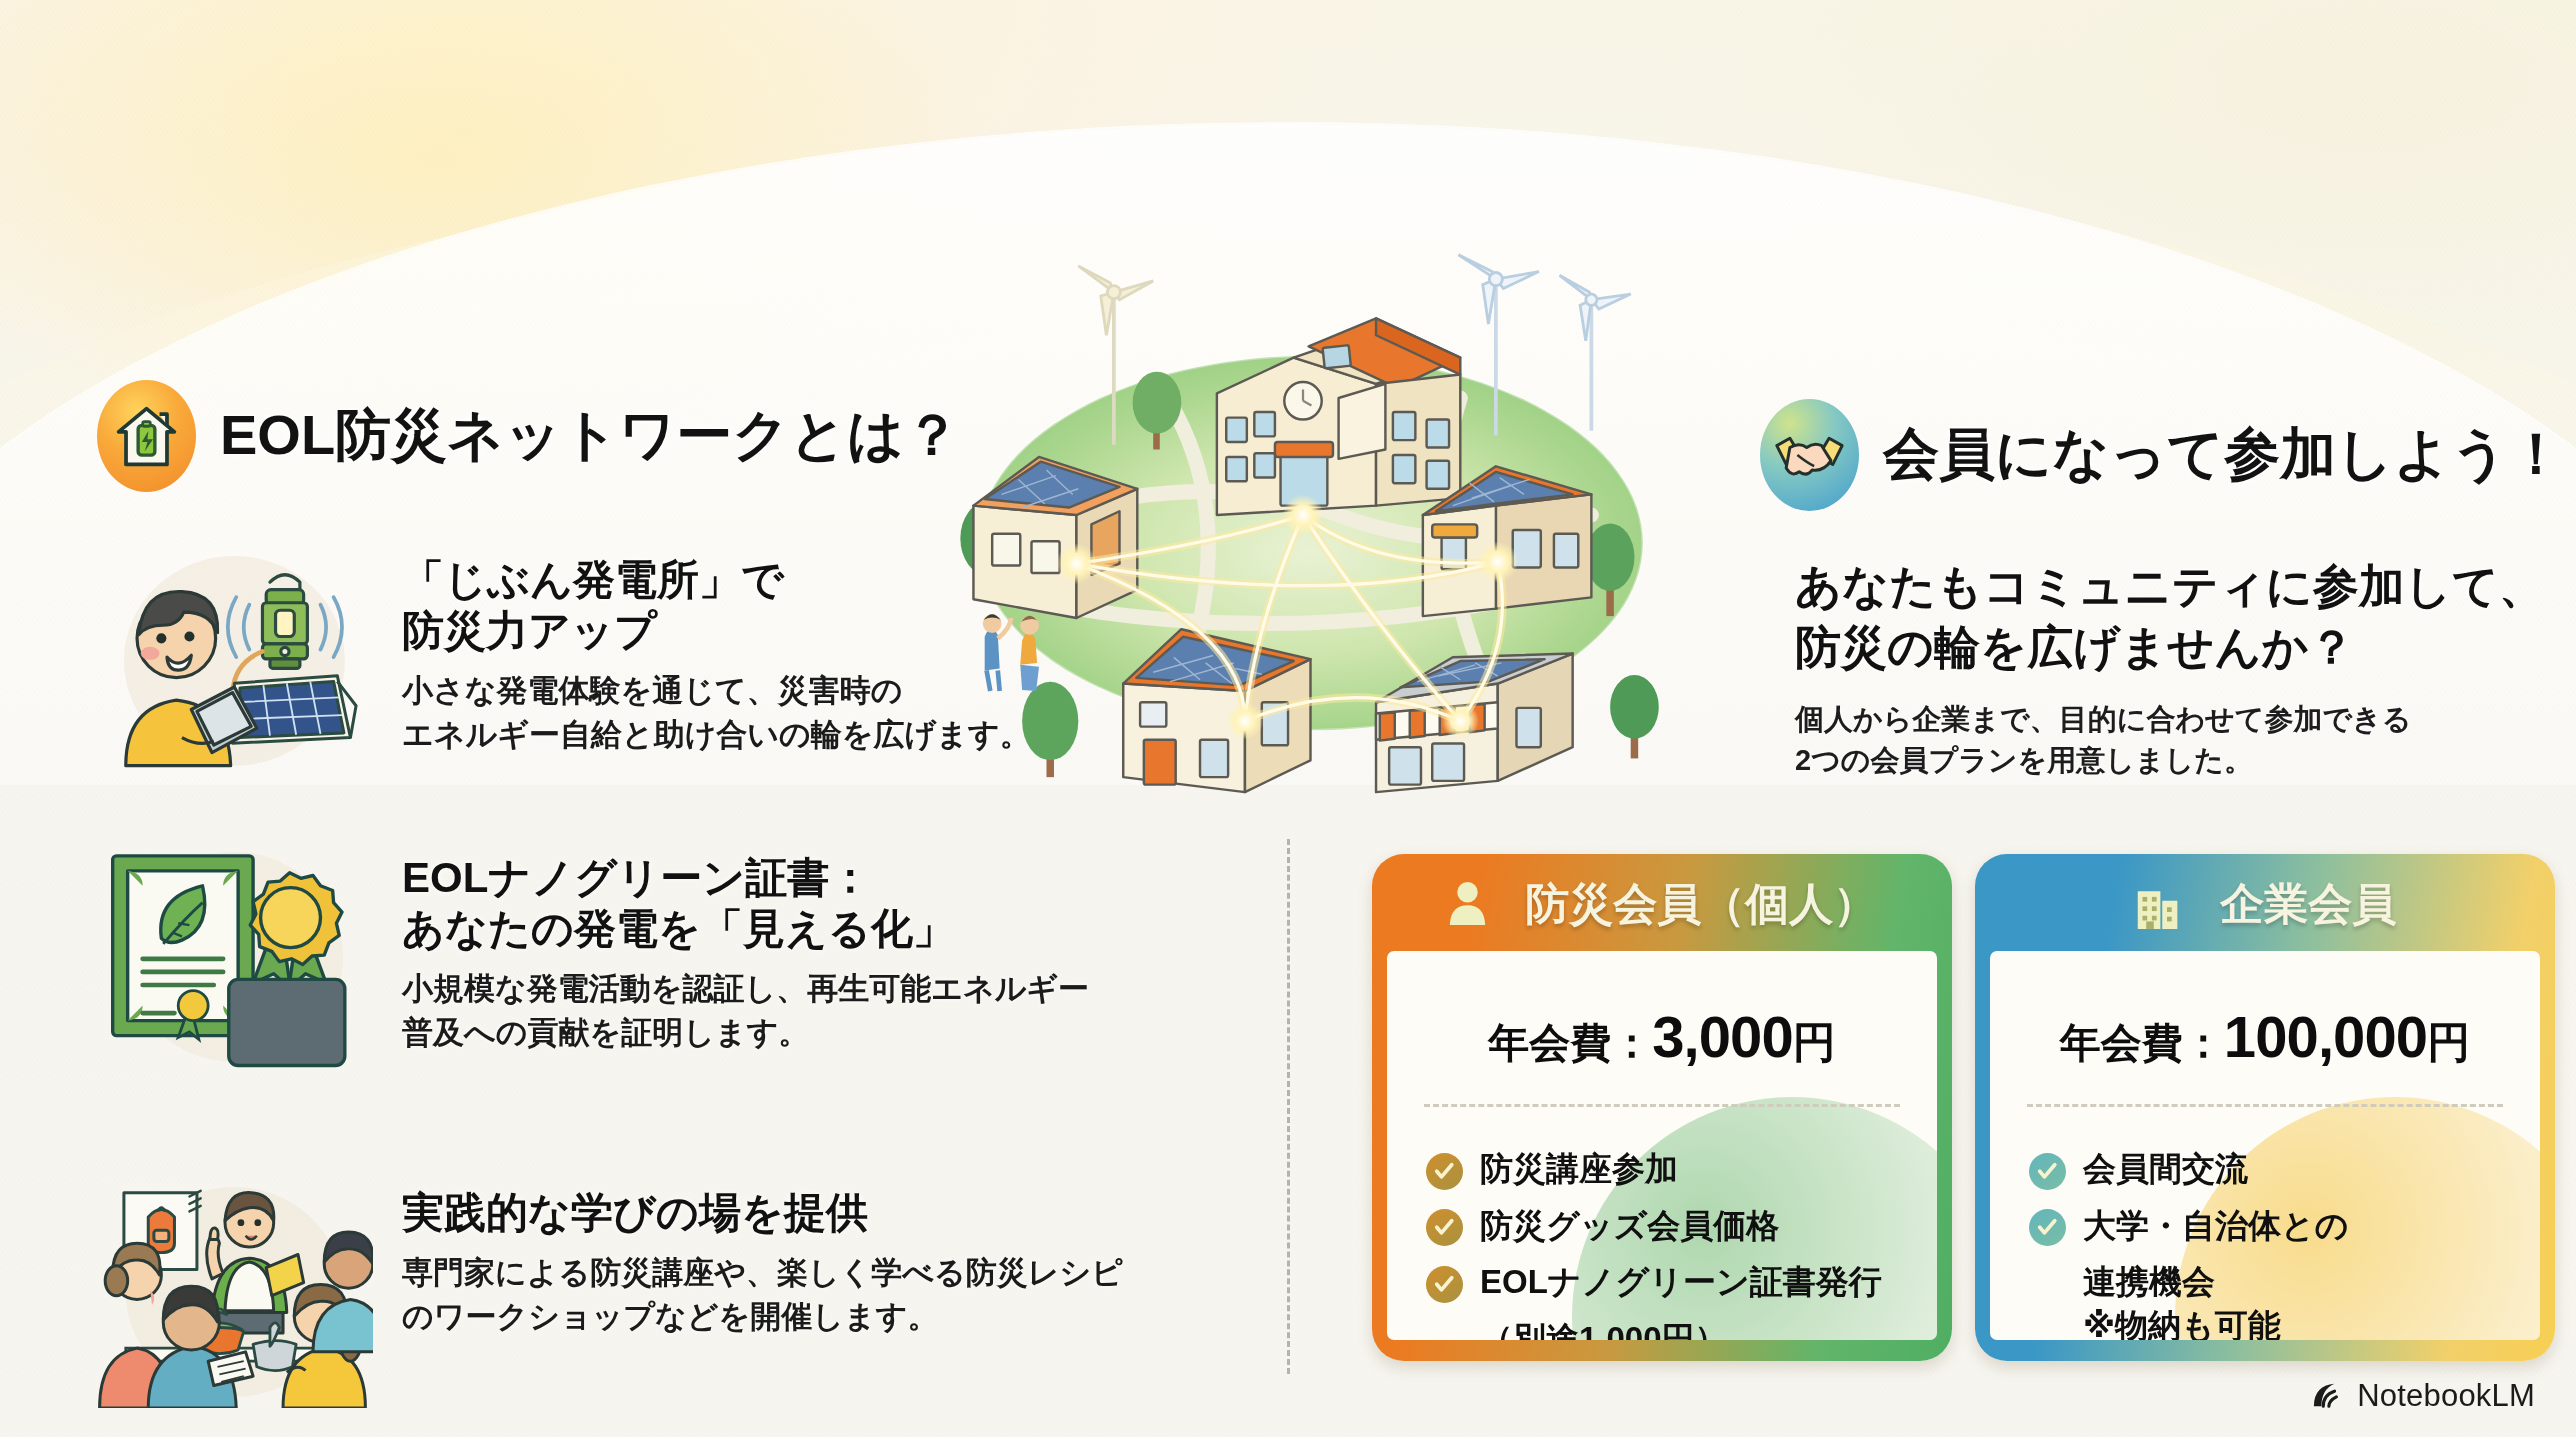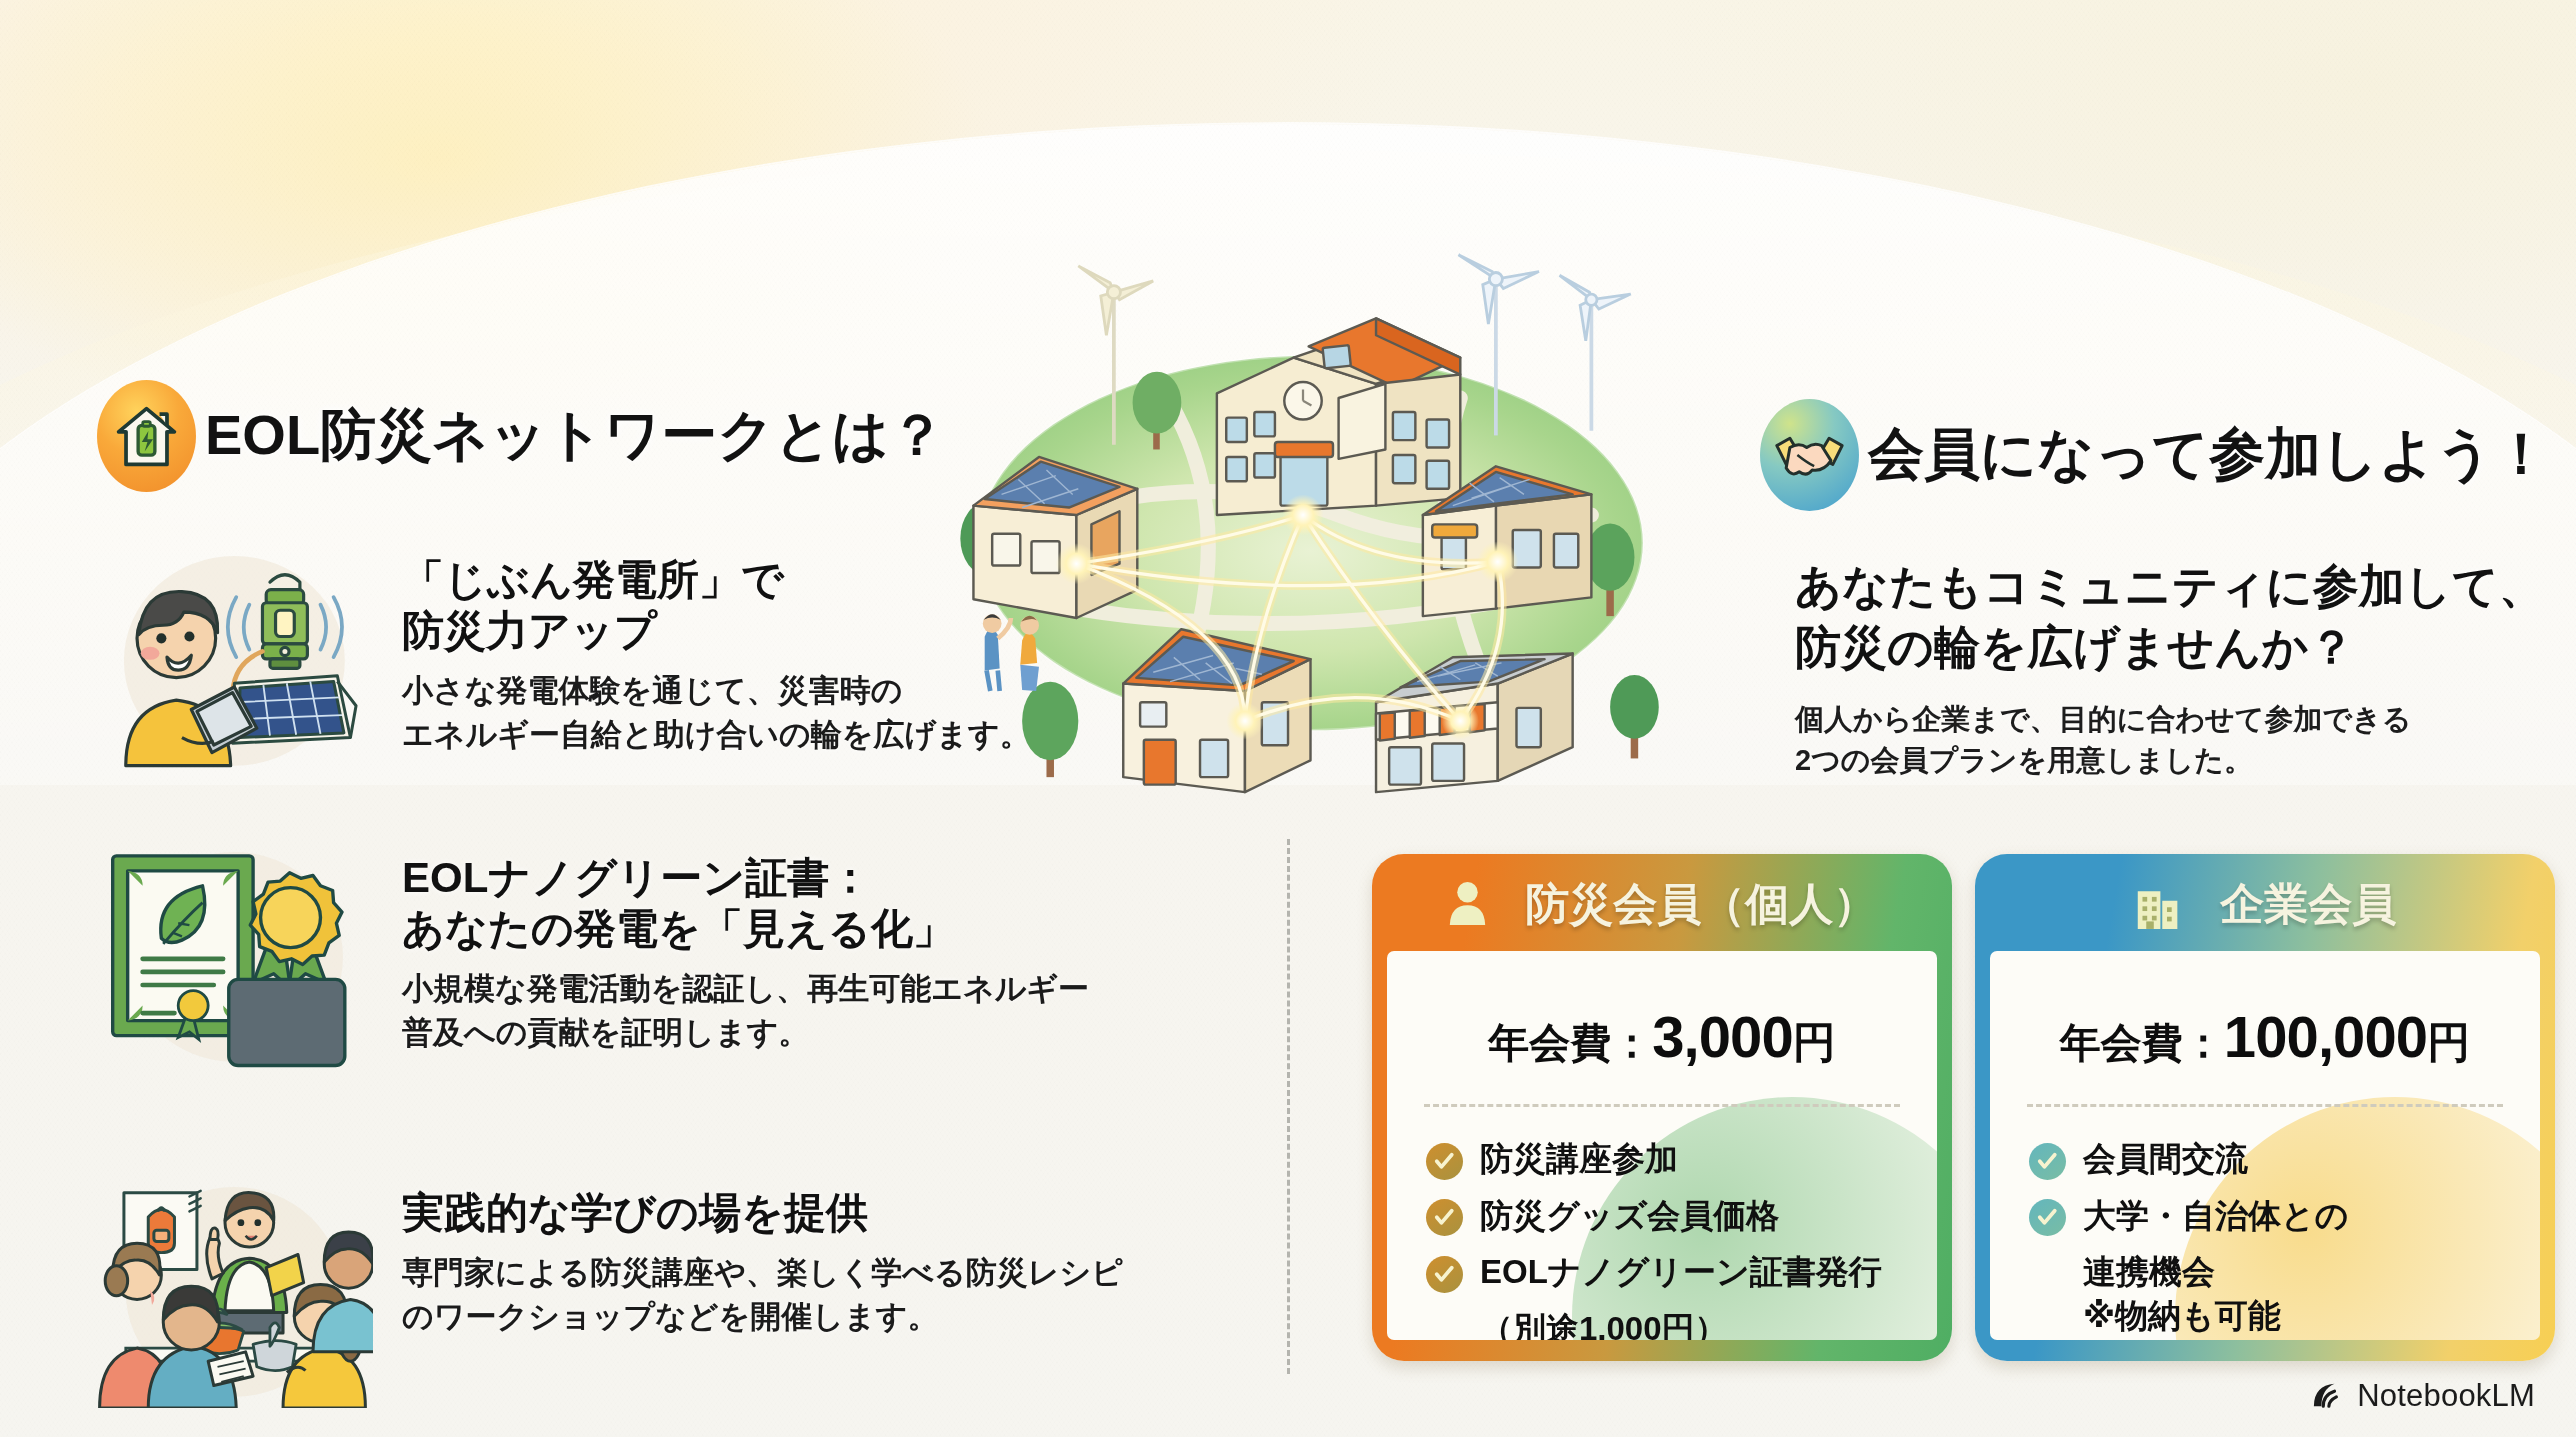"EOL防災ネットワークとは？" .sec-head { gap: 9px -> 24px }
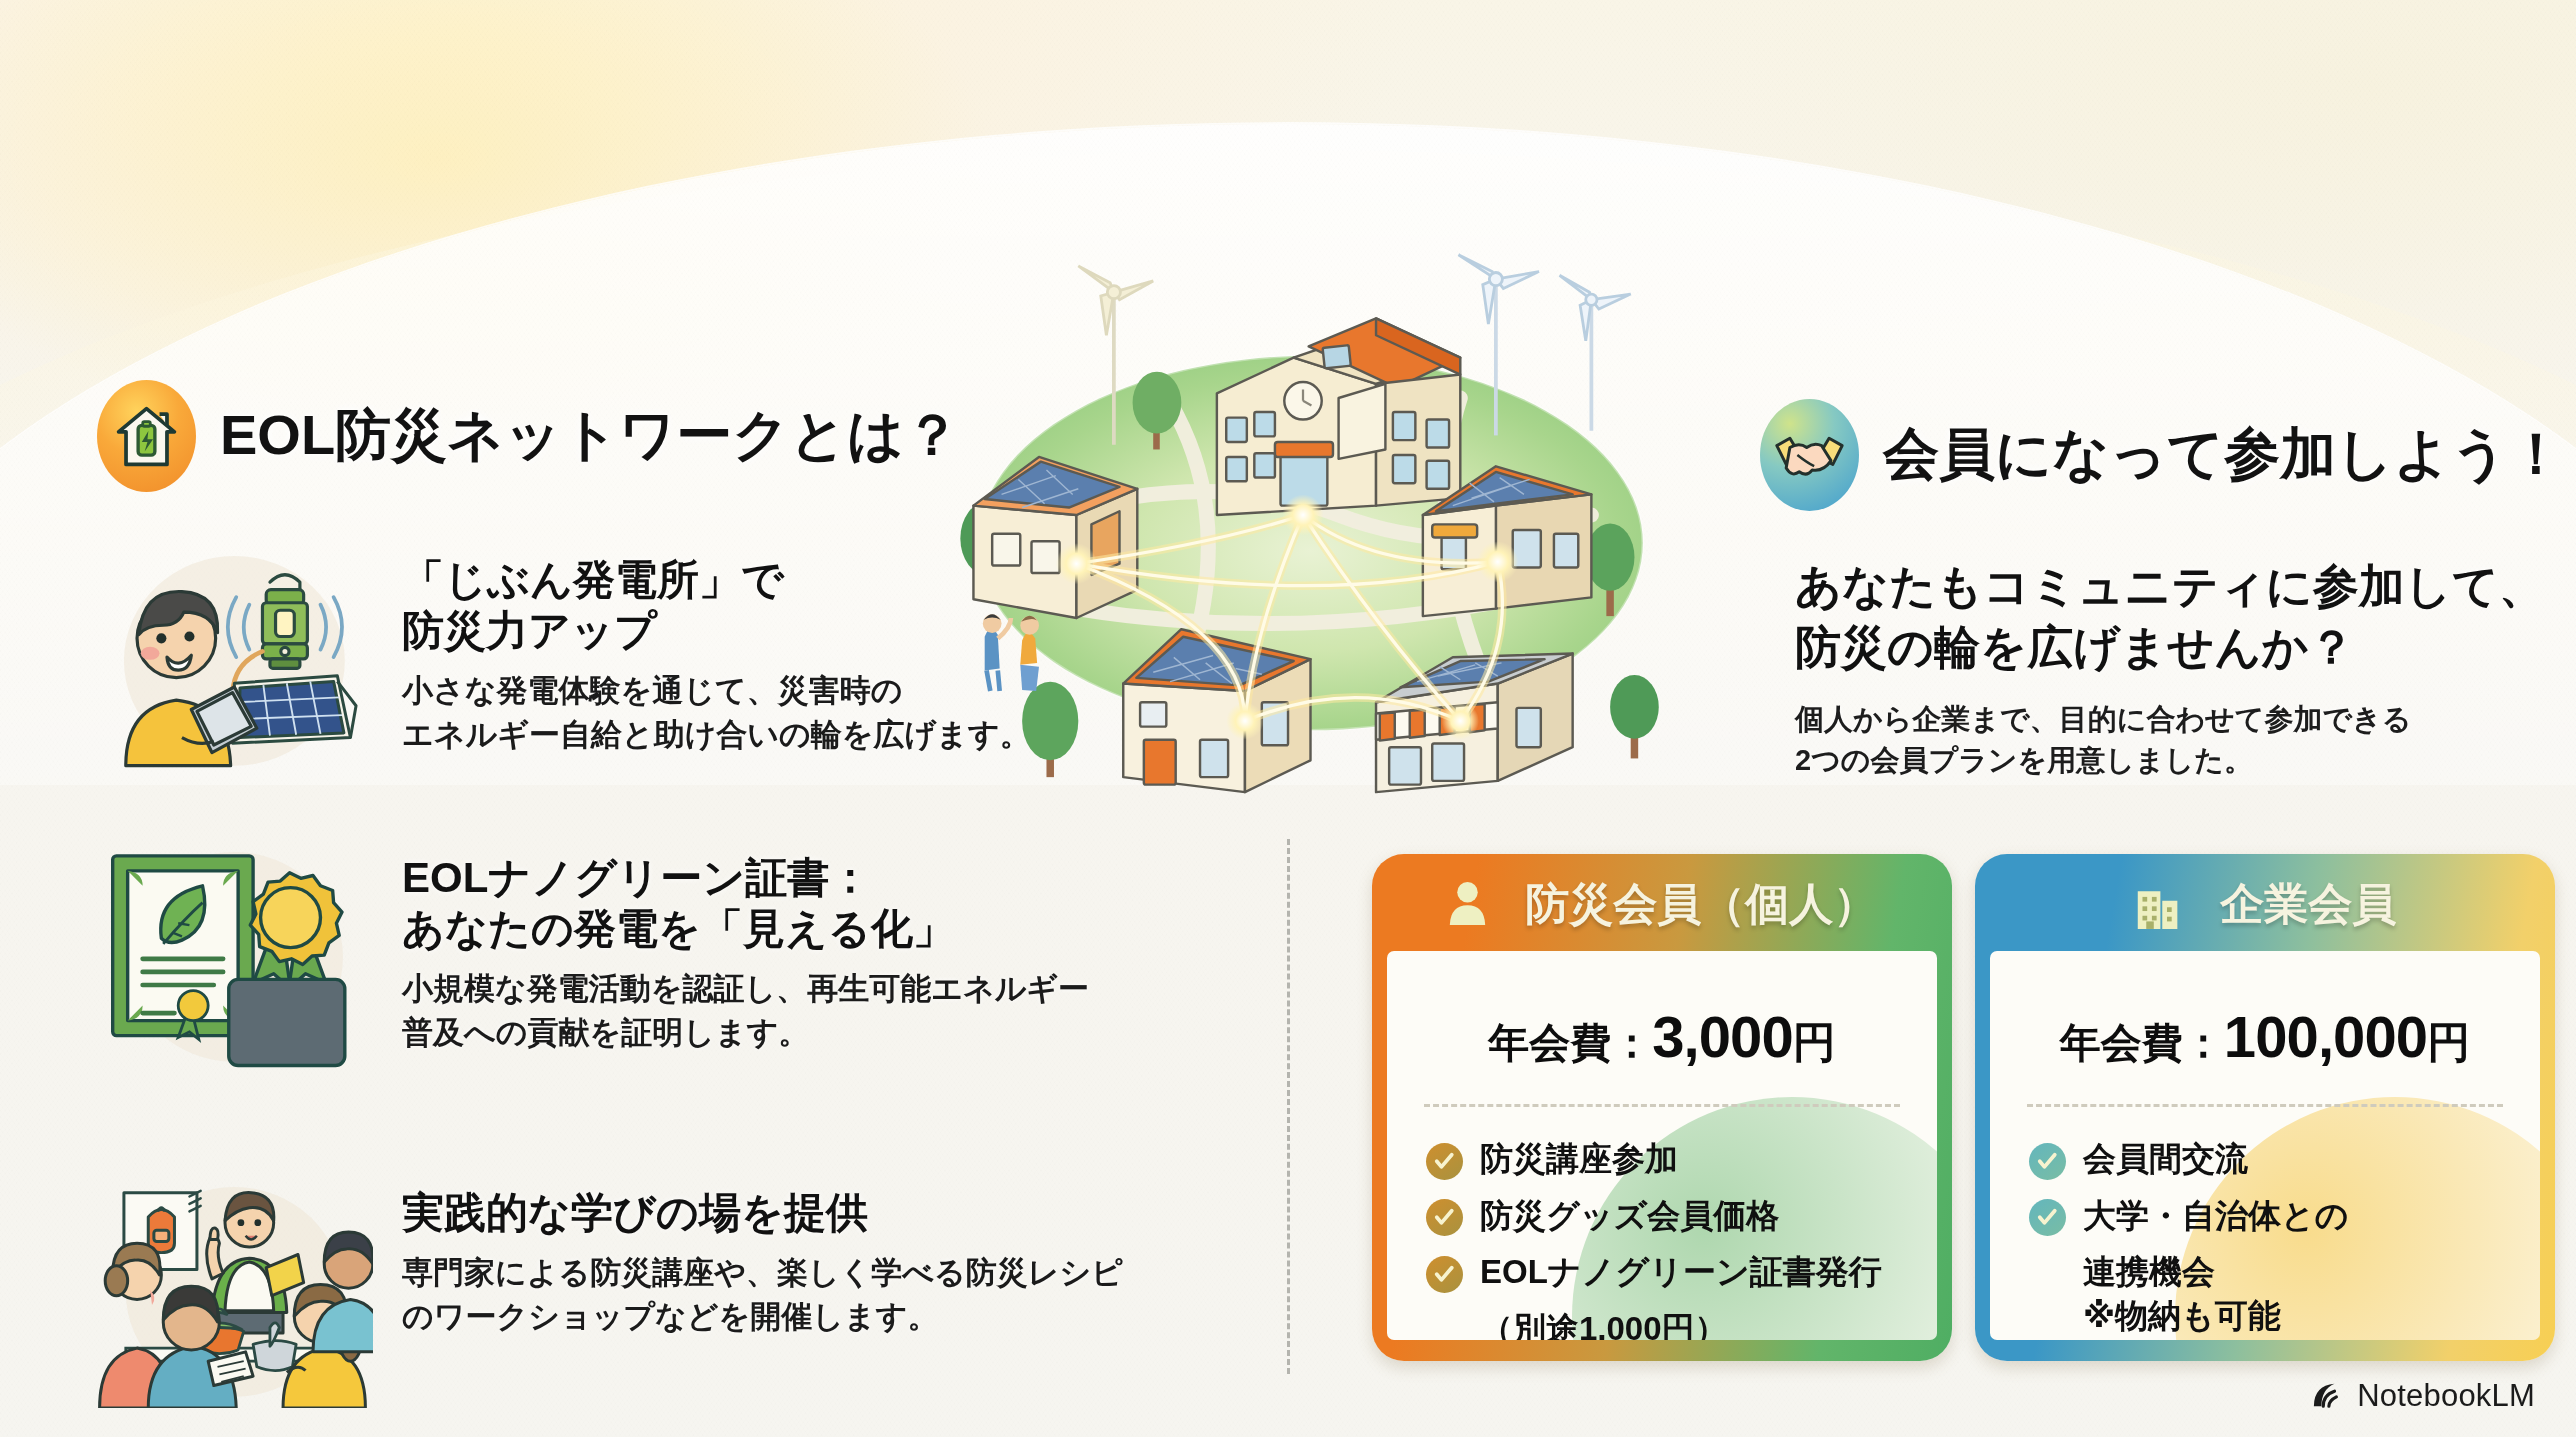"防災講座参加" .benefits { margin: 30px 0 0 39px -> 40px 0 0 39px }
